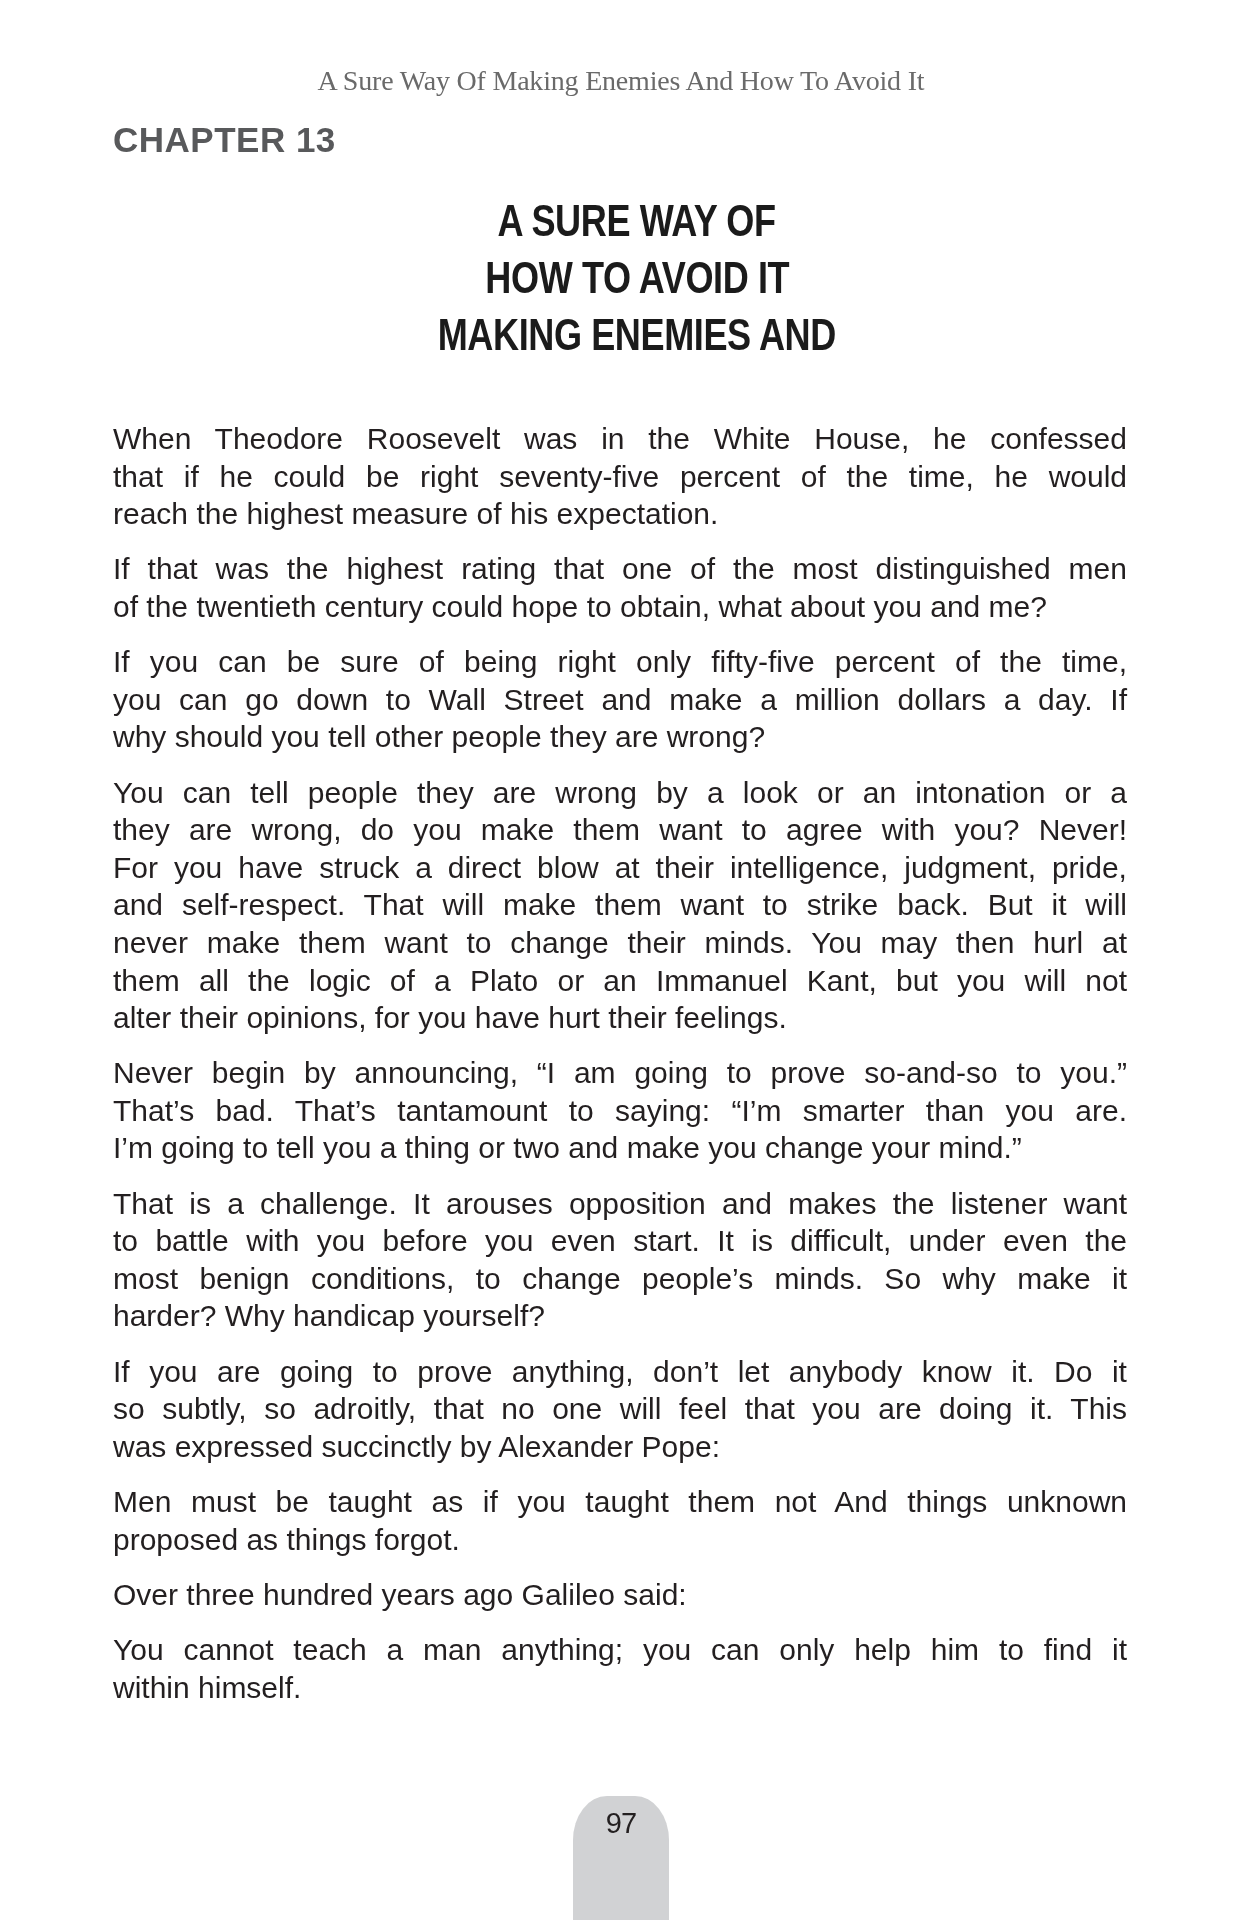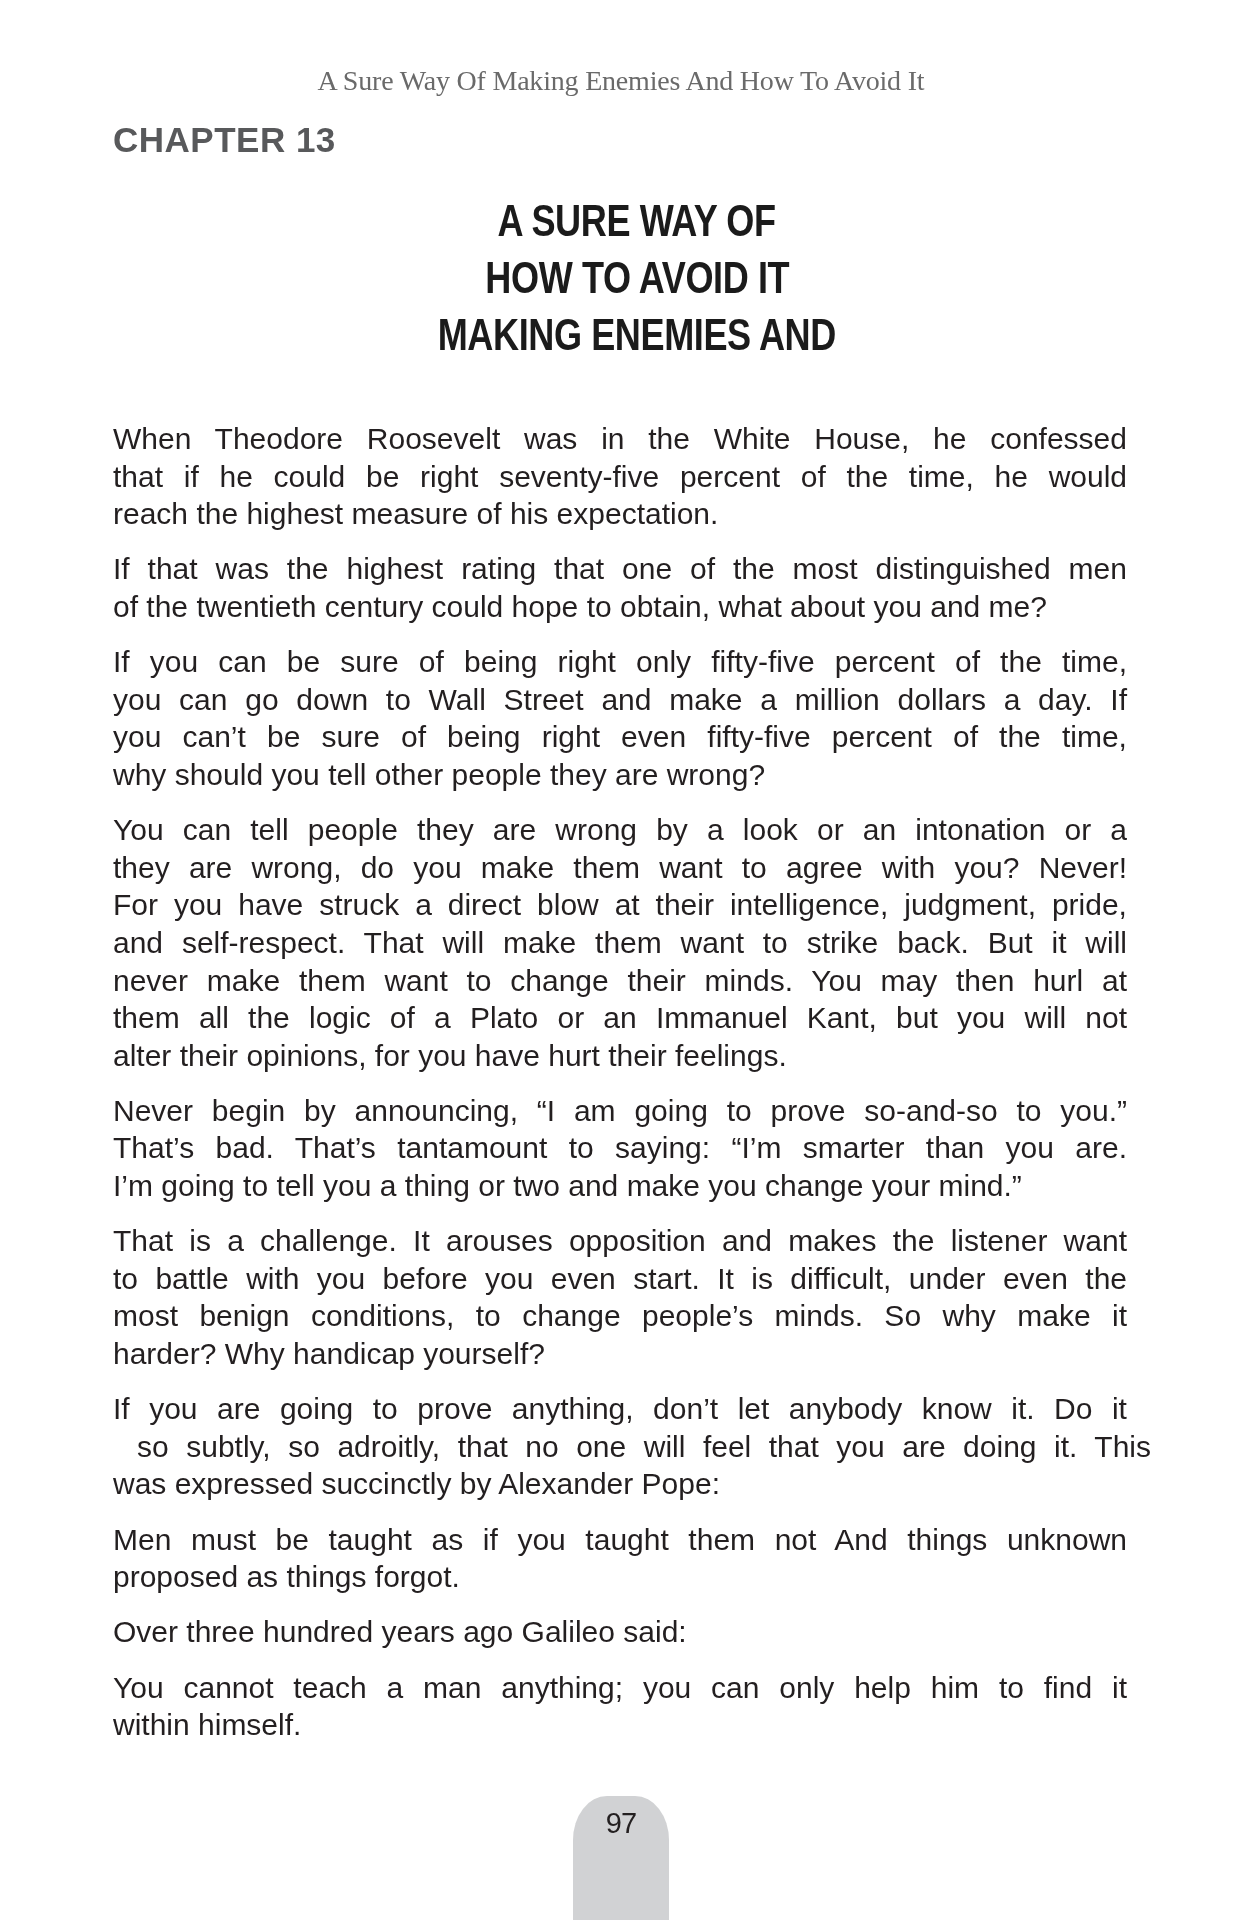"you can’t be sure of" div.line { html: <div><span>you can’t be sure of being right even fifty-five percent of the time,</span></div> -> none }
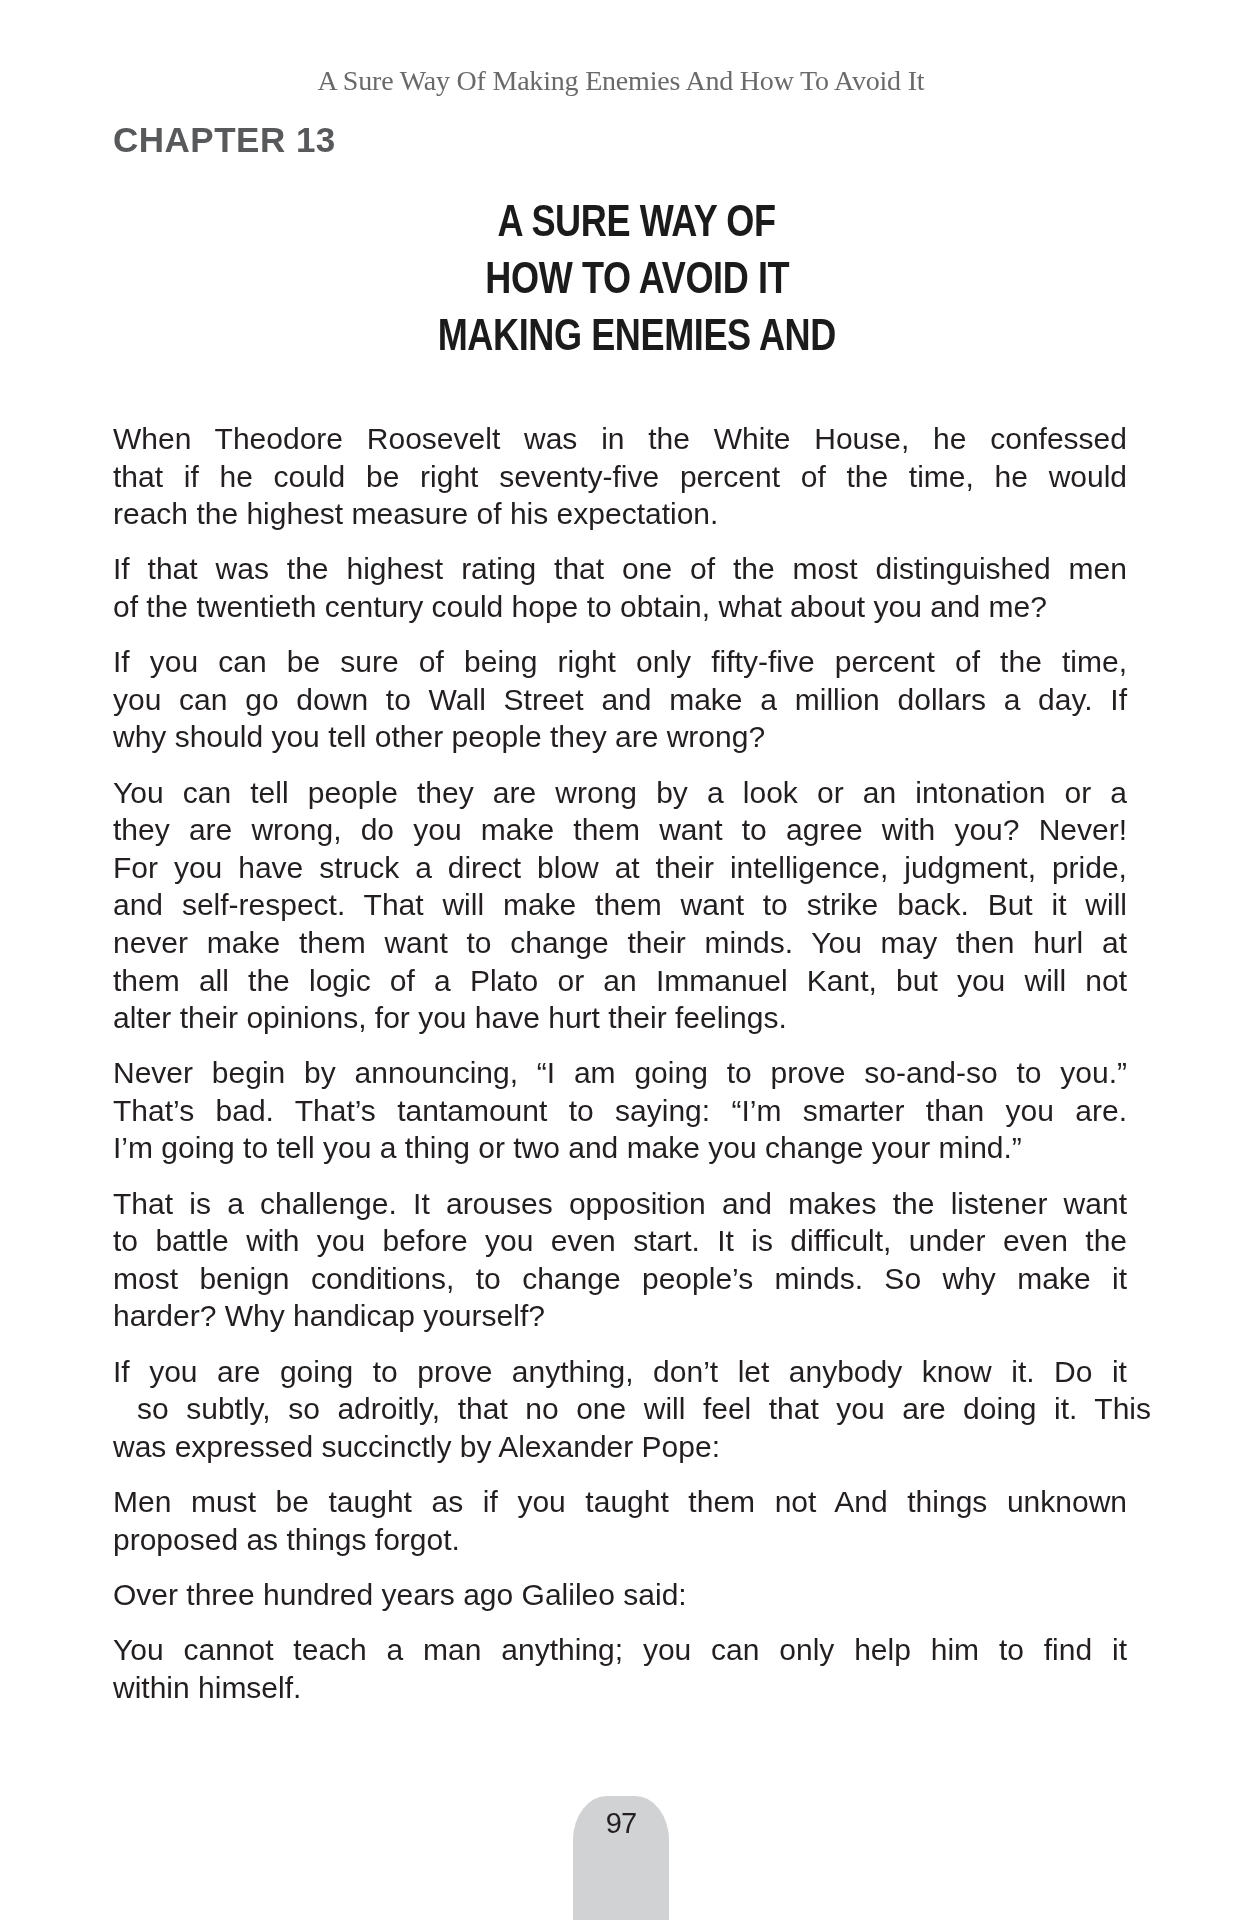"so subtly, so adroitly, that" span.inner { margin-left: 24px -> none }
